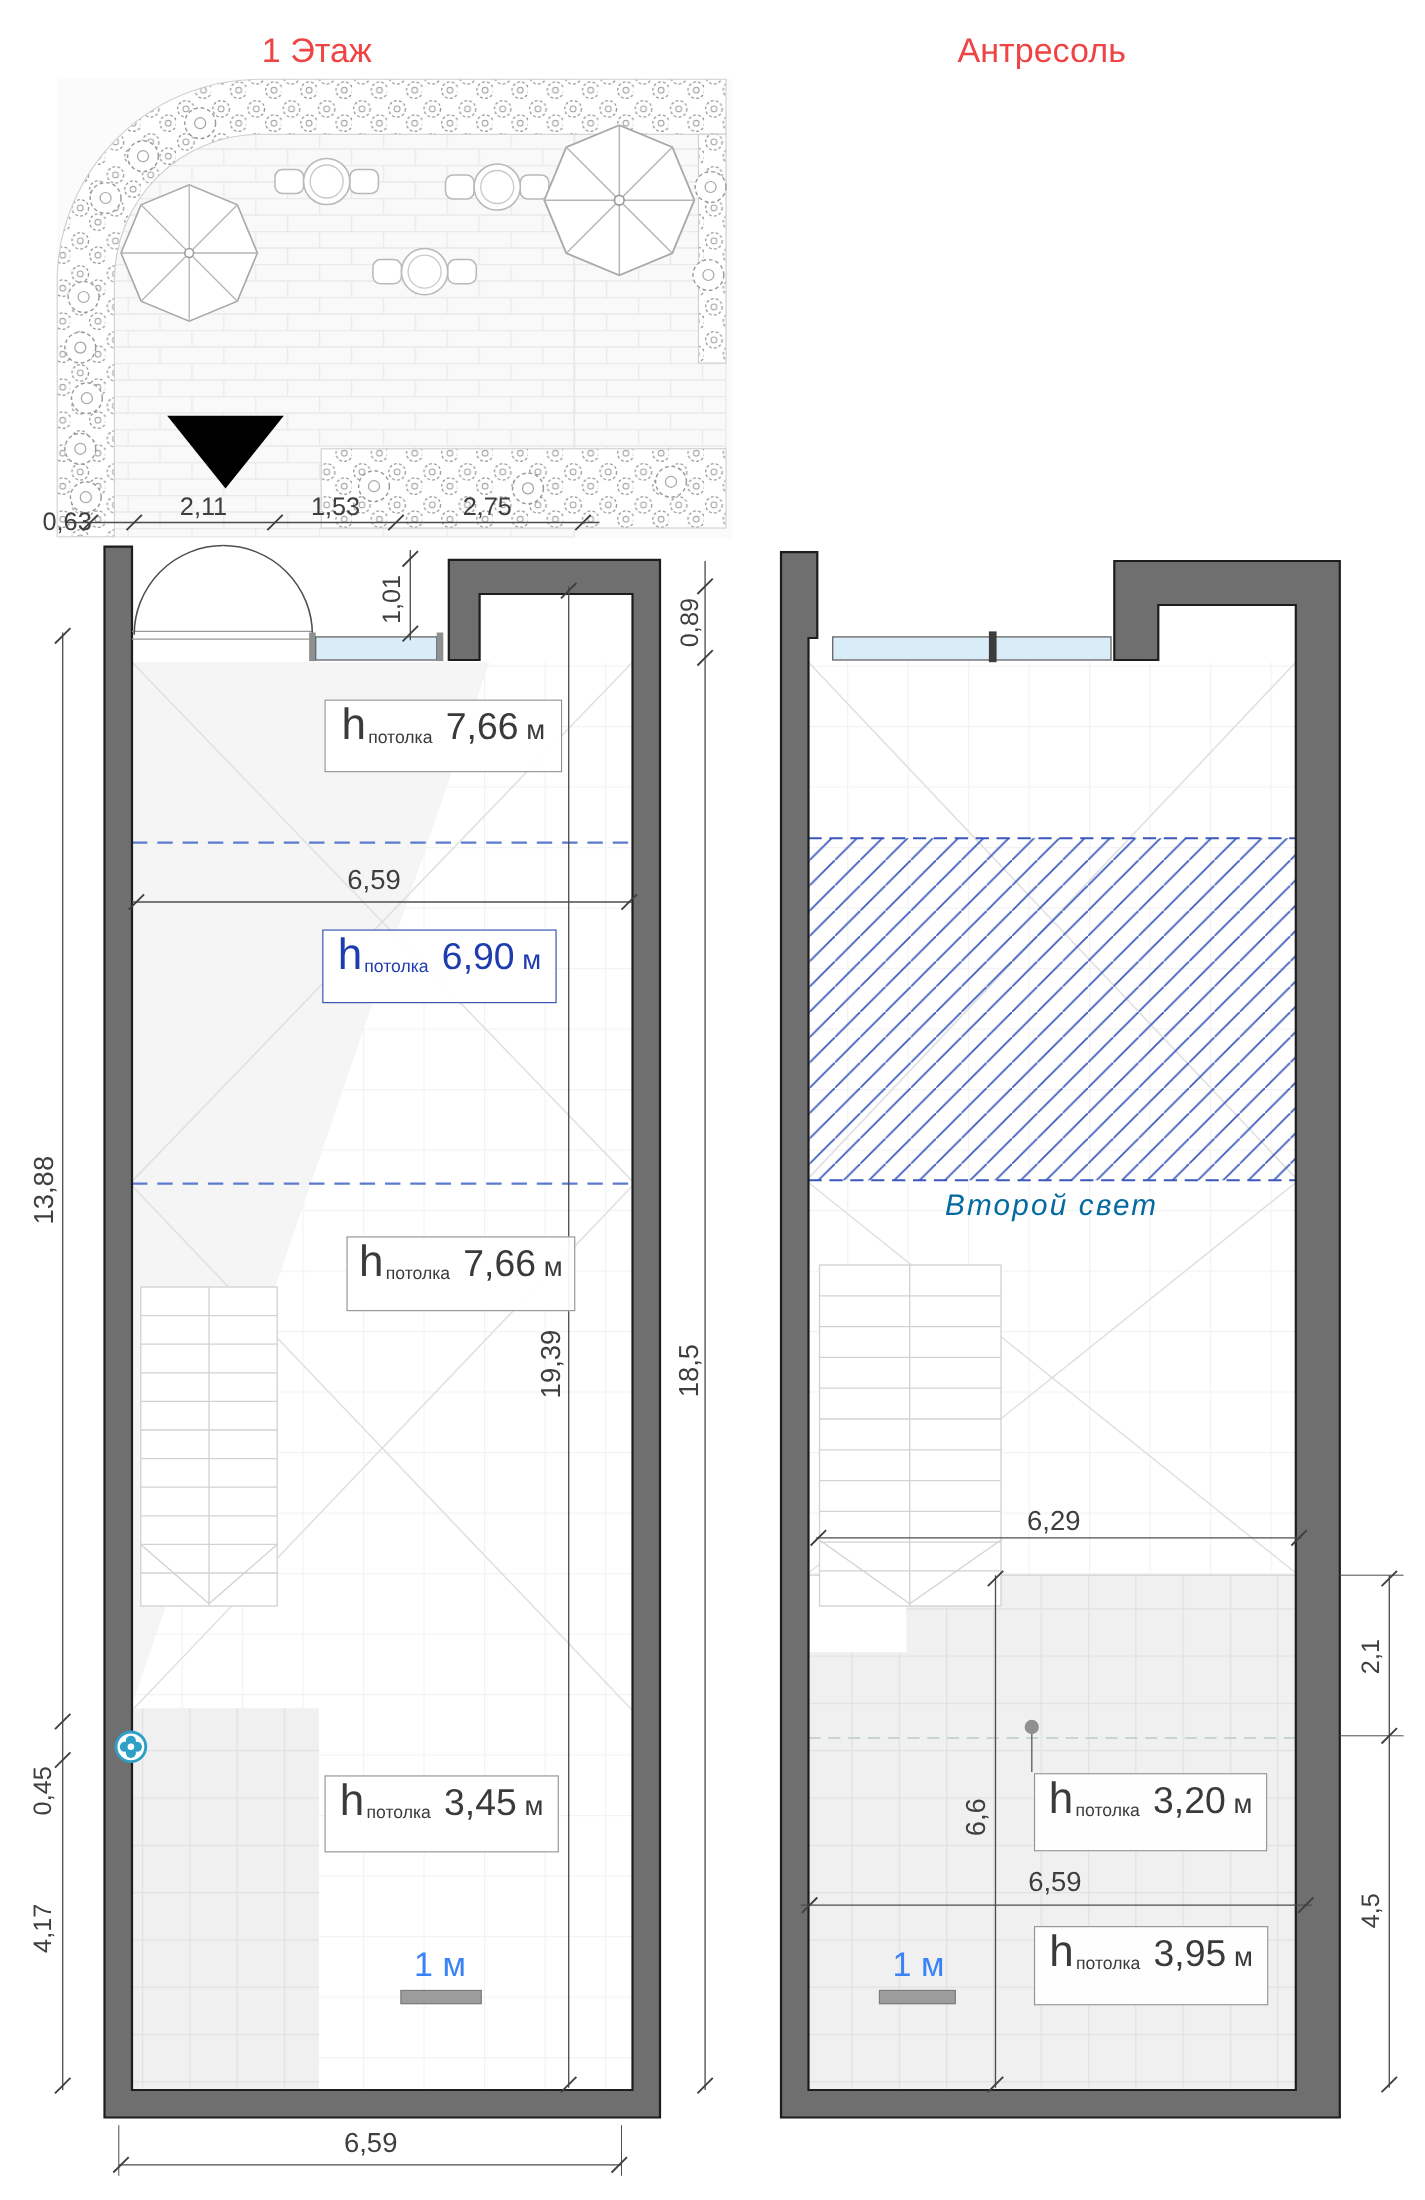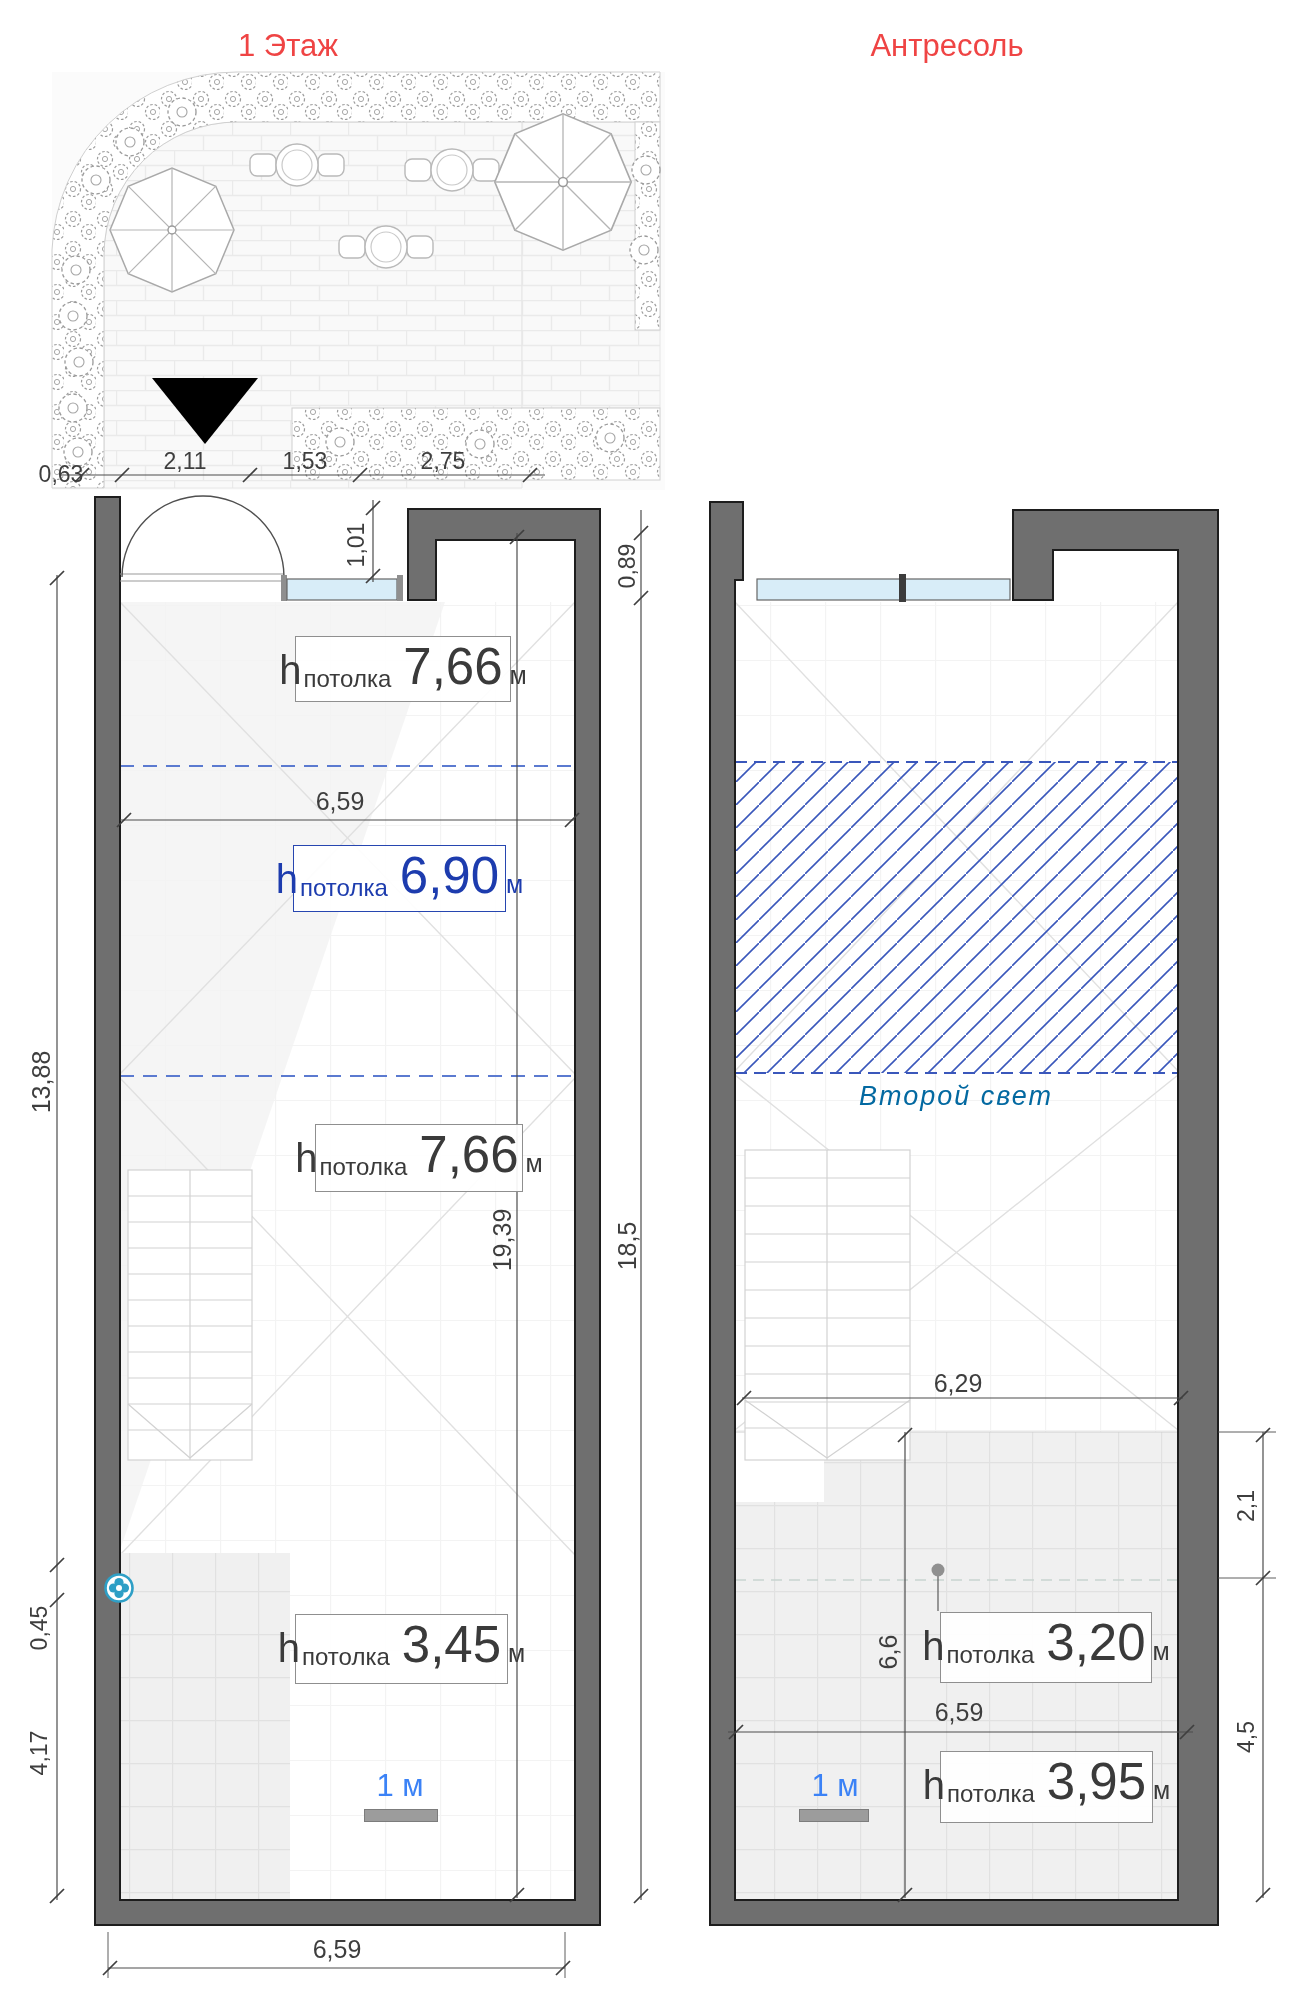"потолка" .celab .sub { font-size: 24px -> 16px }
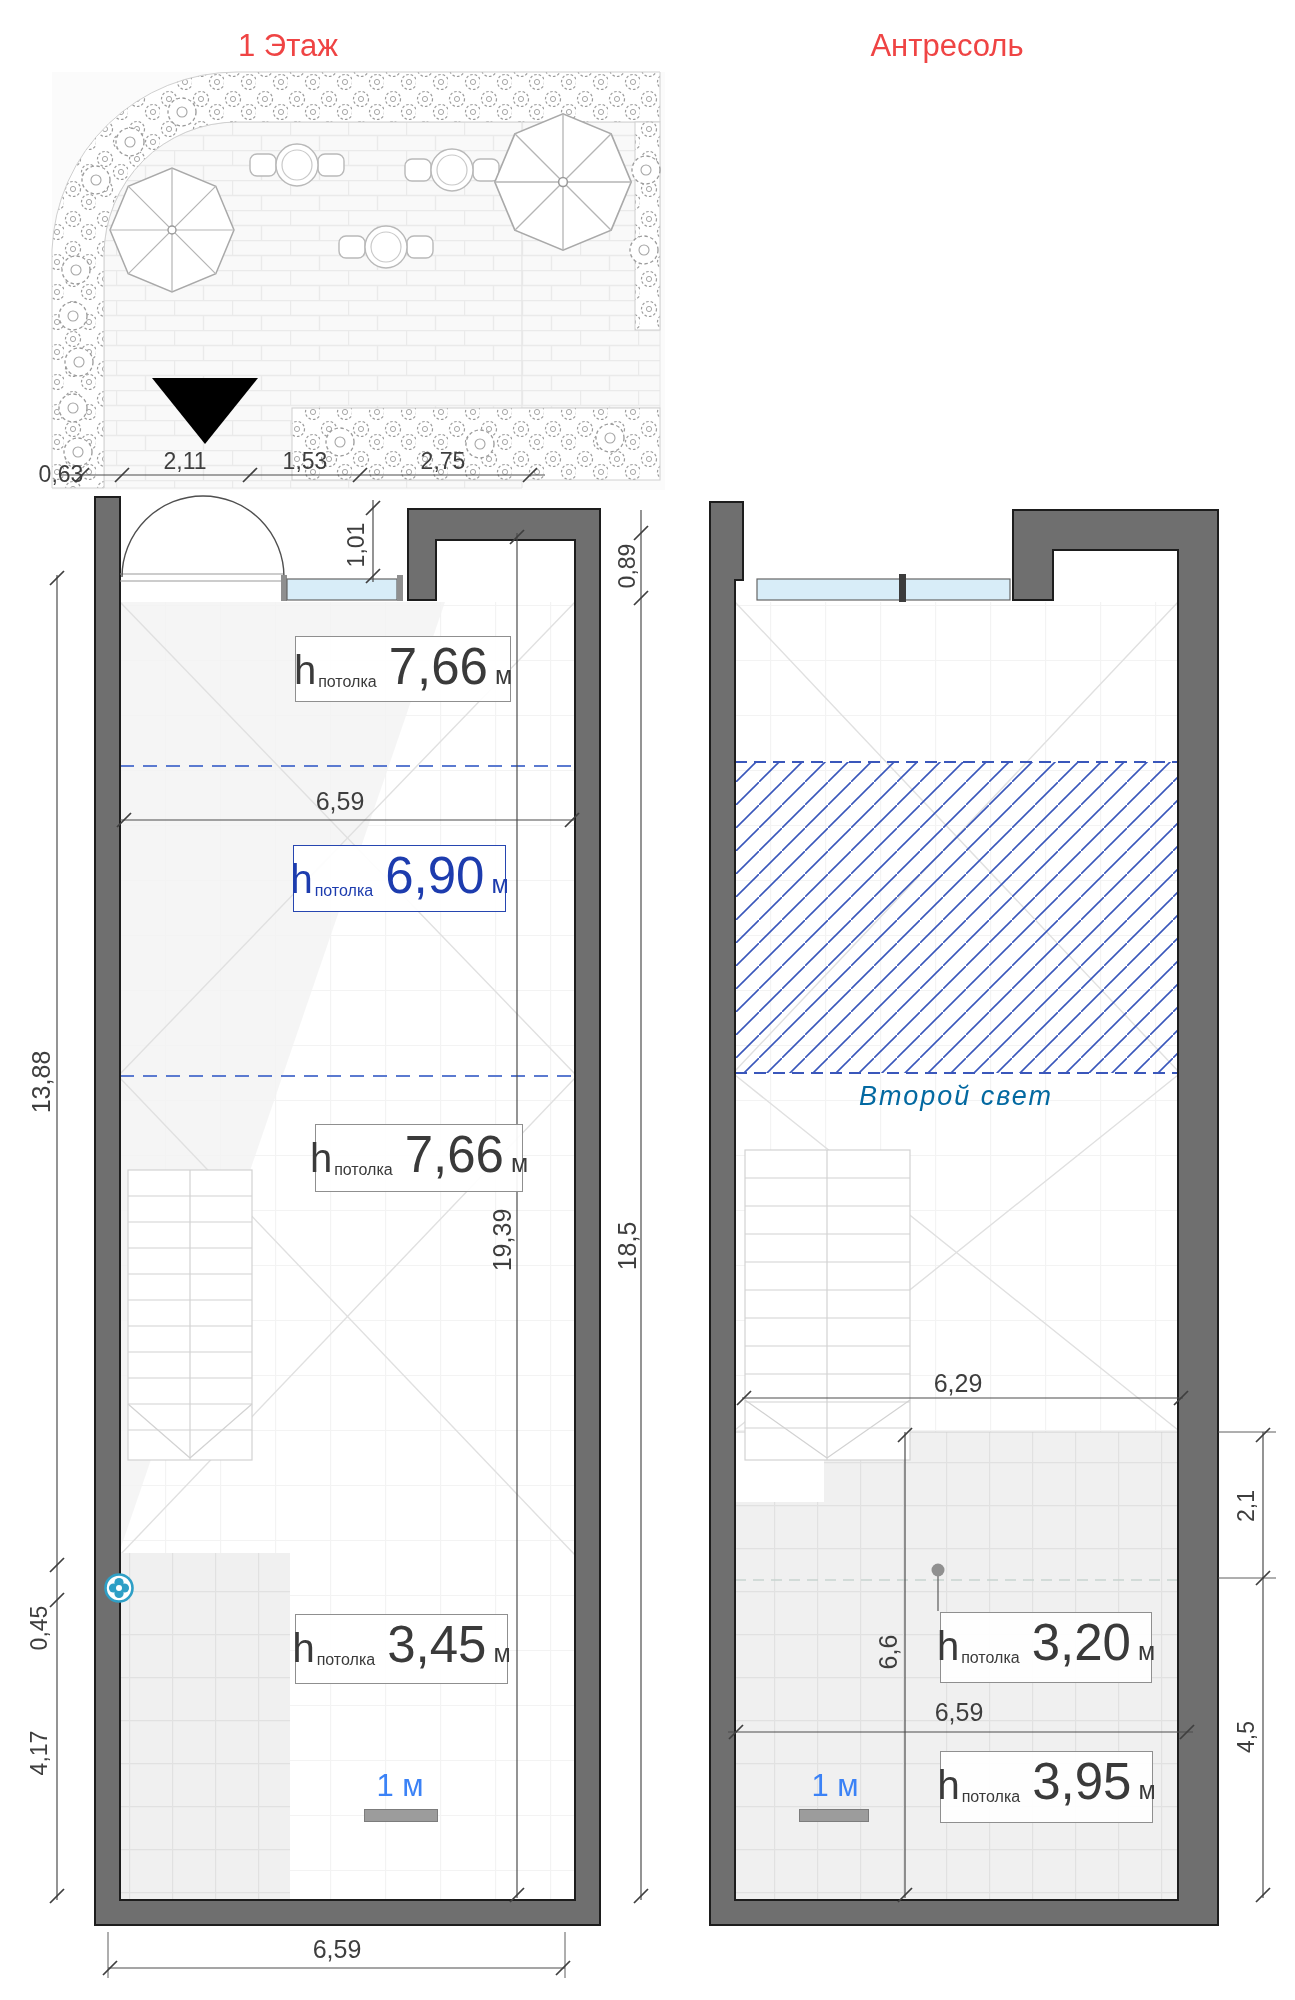"7,66" .celab .val { font-size: 51px -> 34px }
